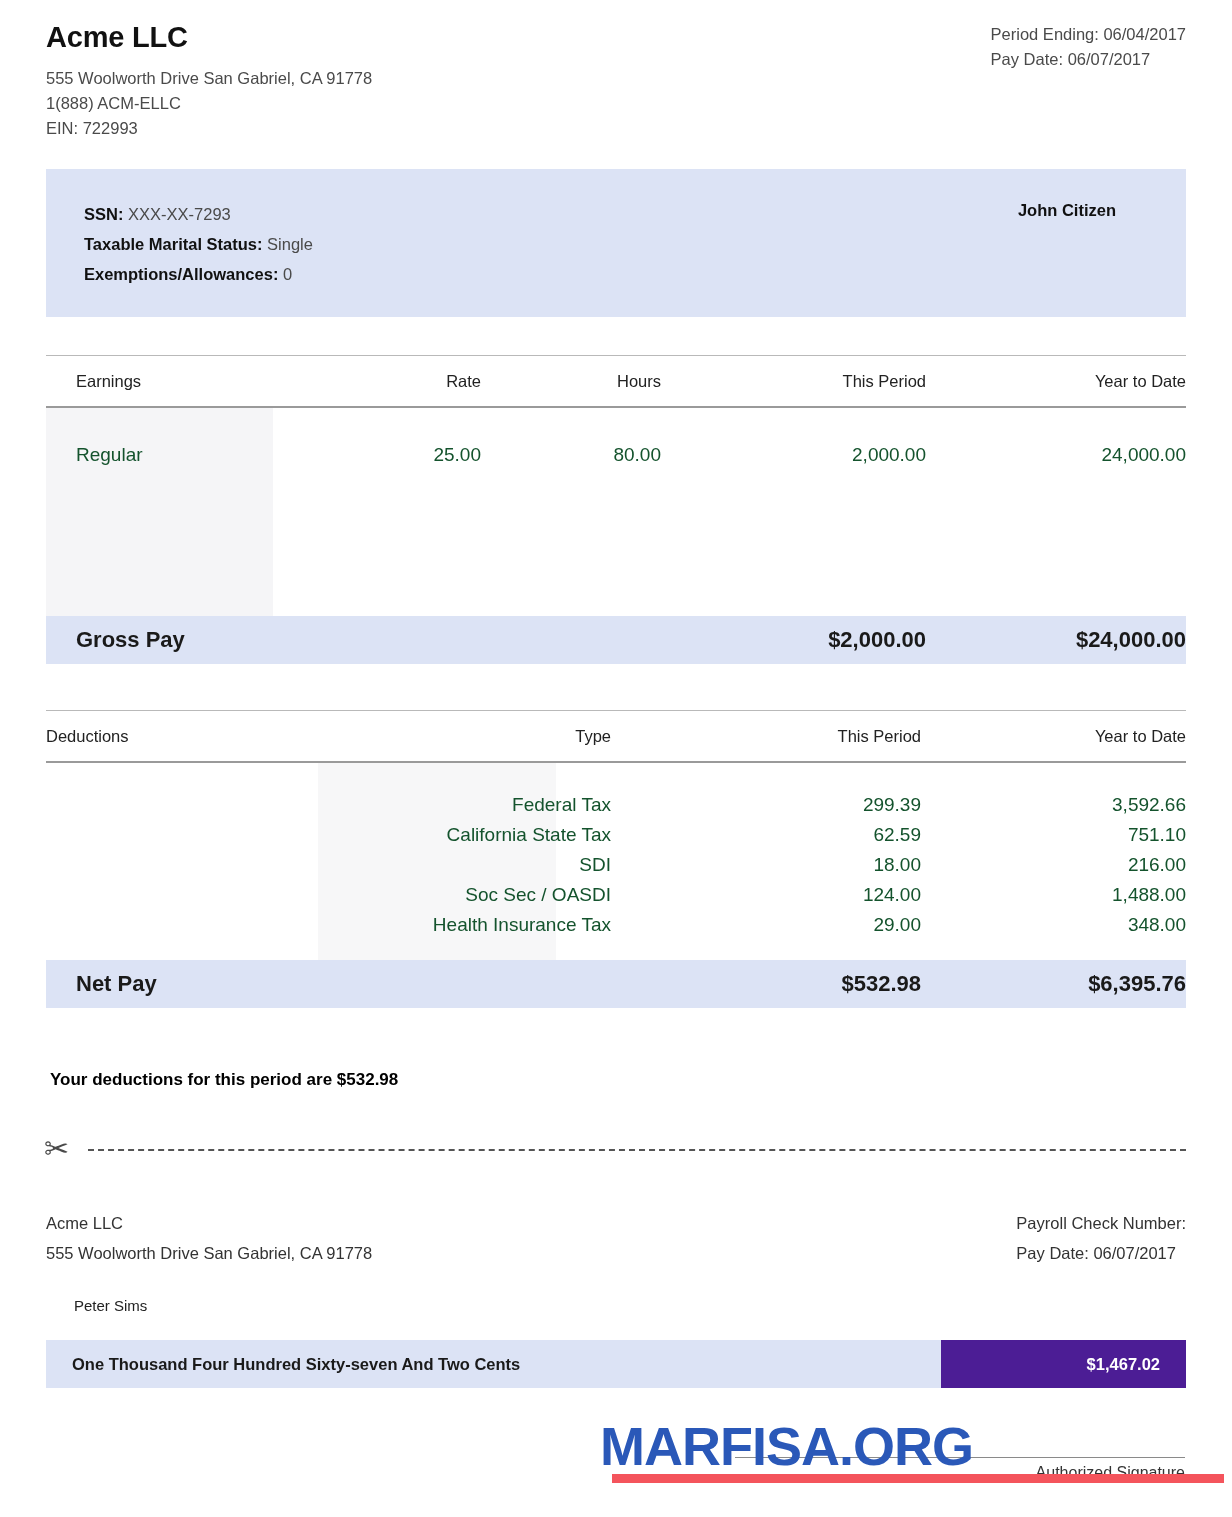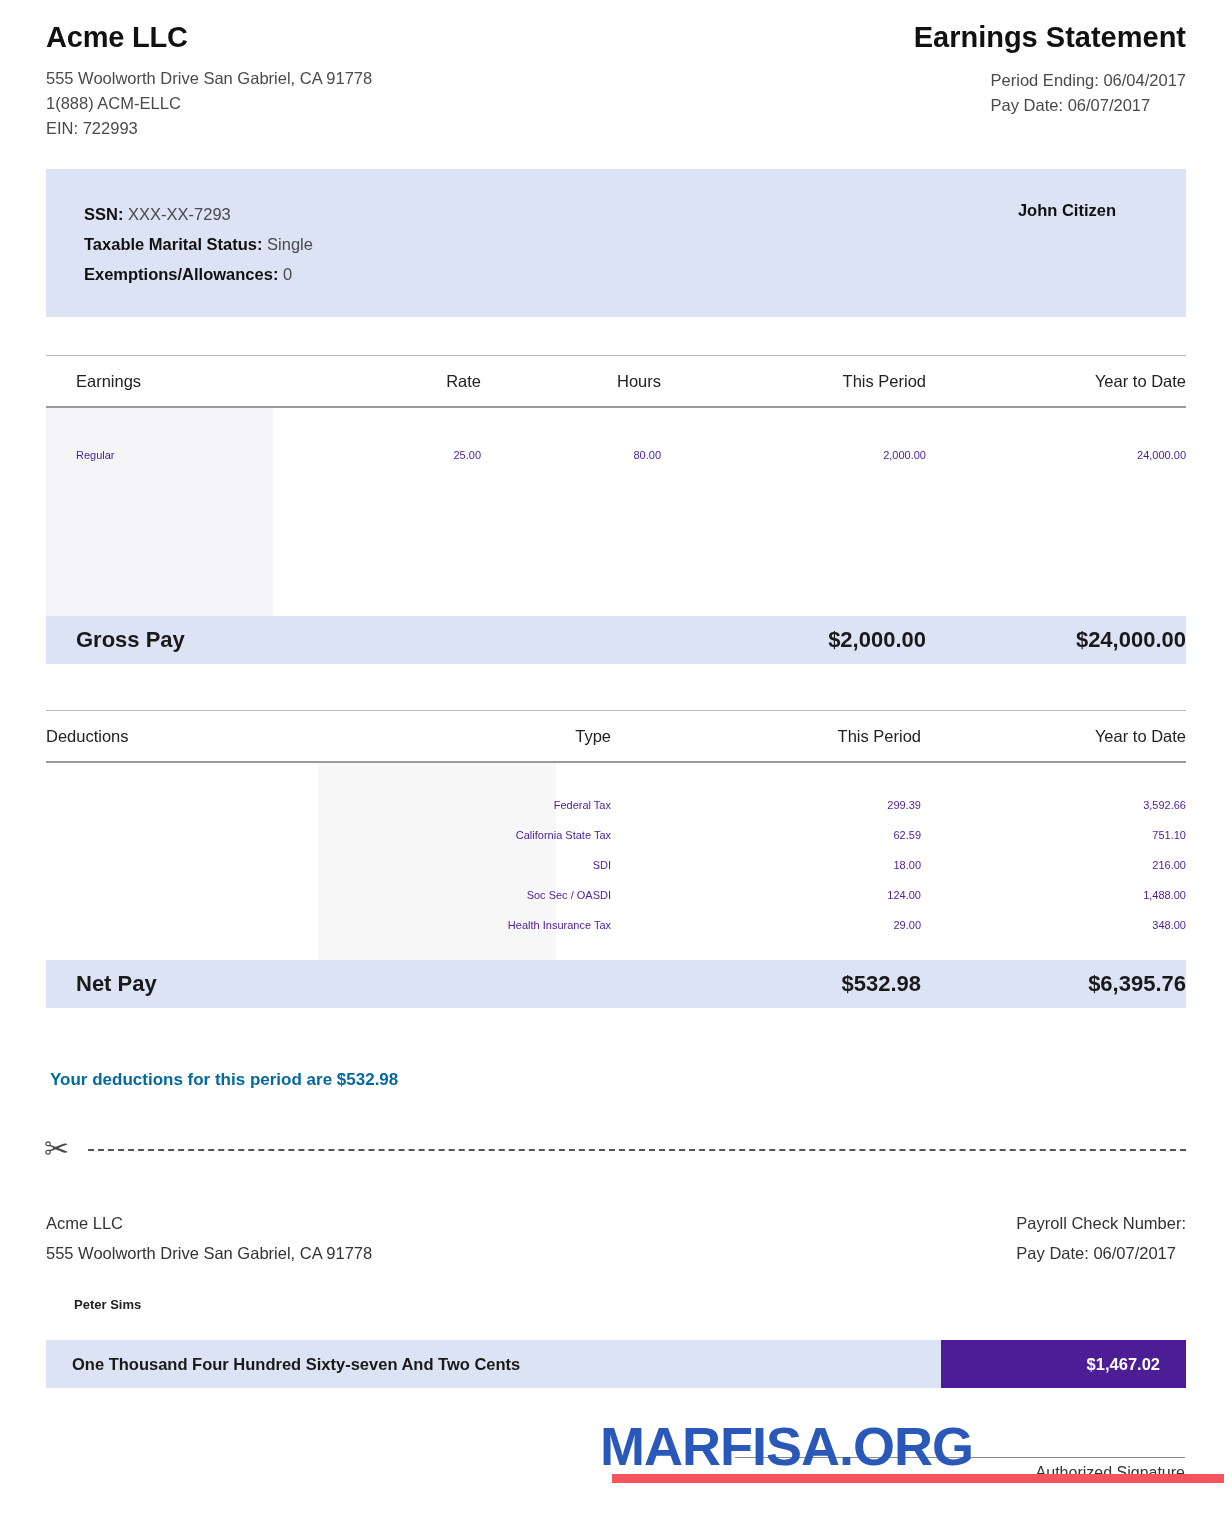"Earnings Statement" div.doc-title { html: <div>Earnings Statement</div> -> none }
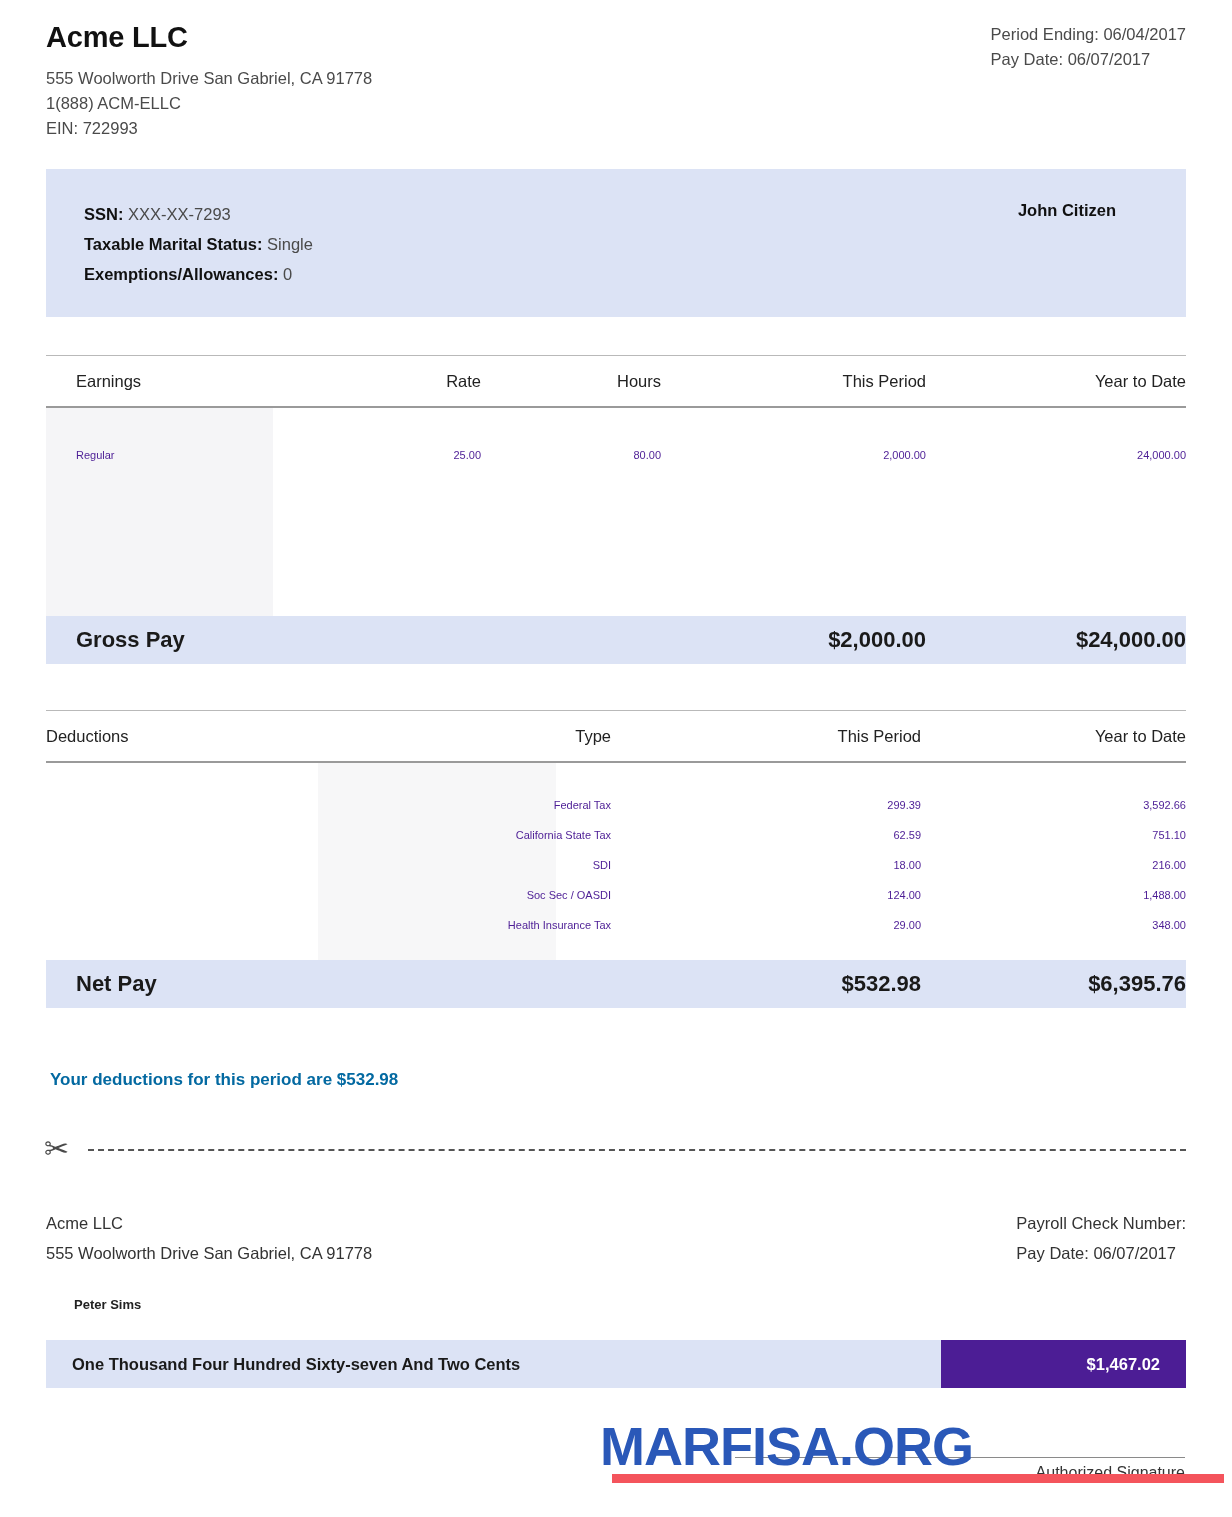"Regular" .td { color: #4c1d95 -> #14532d; font-size: 11px -> 19px }
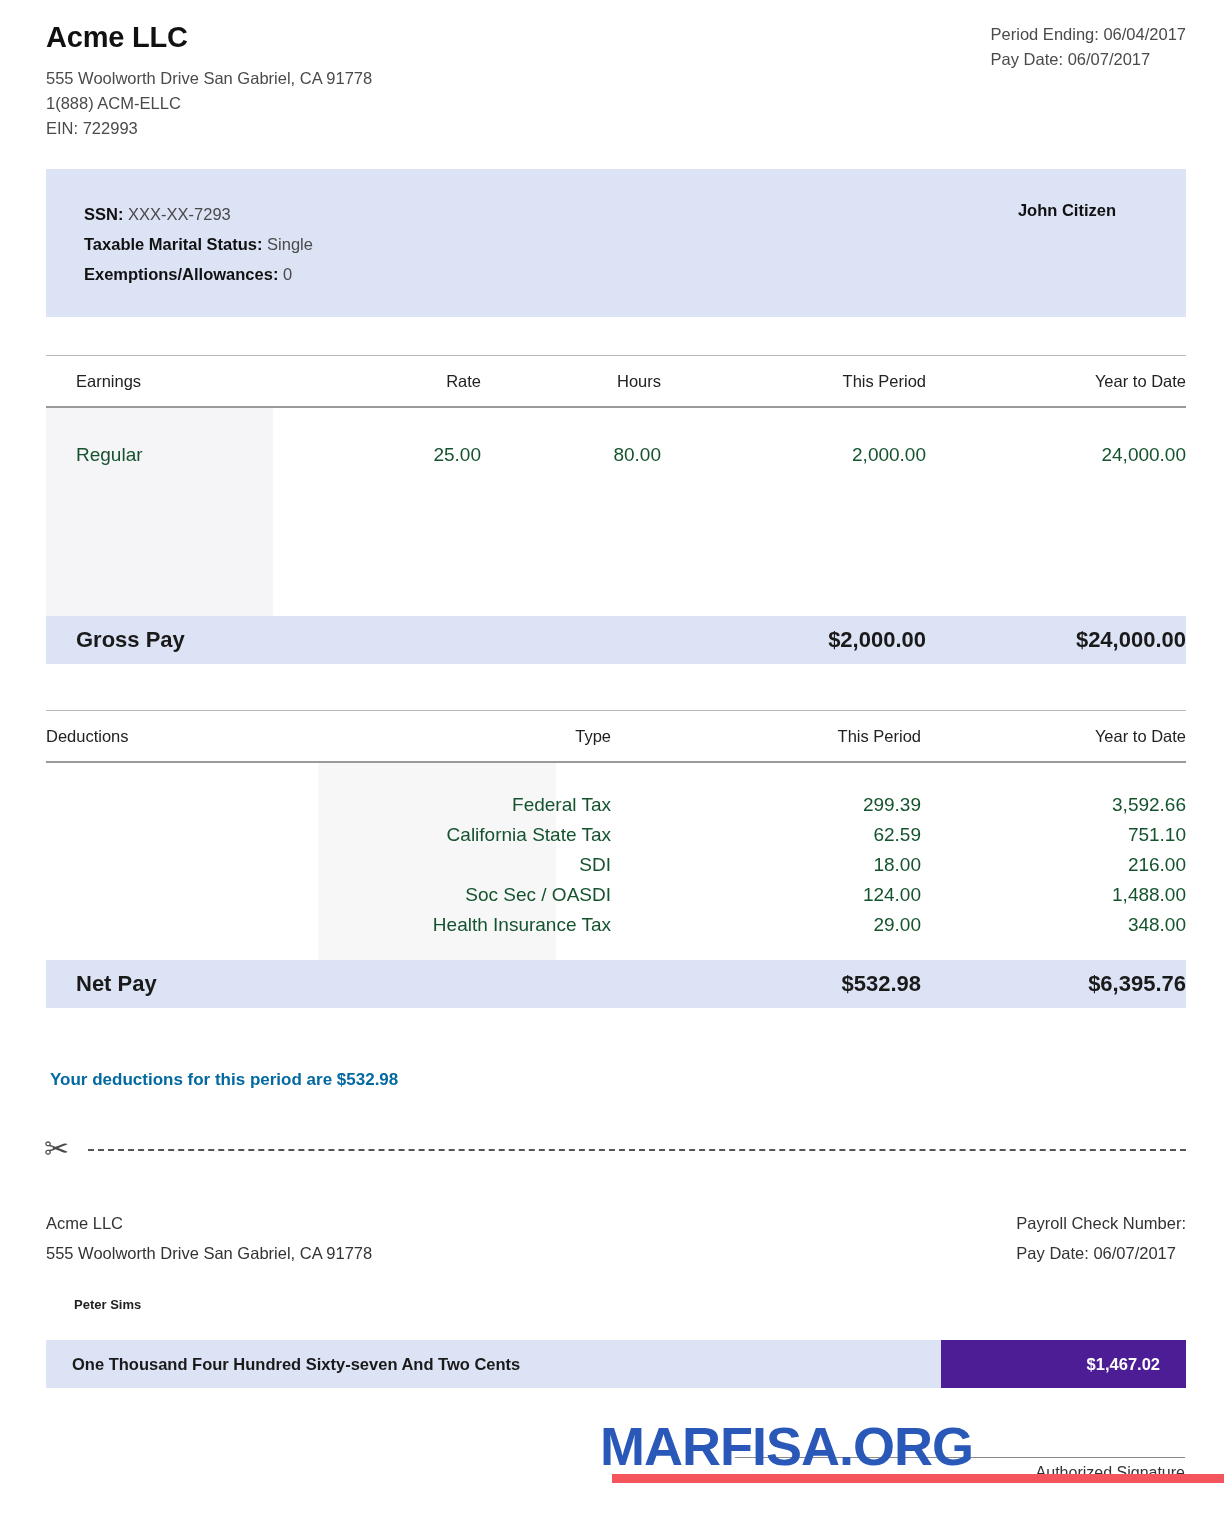"Your deductions for this period" .note { color: #0369a1 -> #000000 }
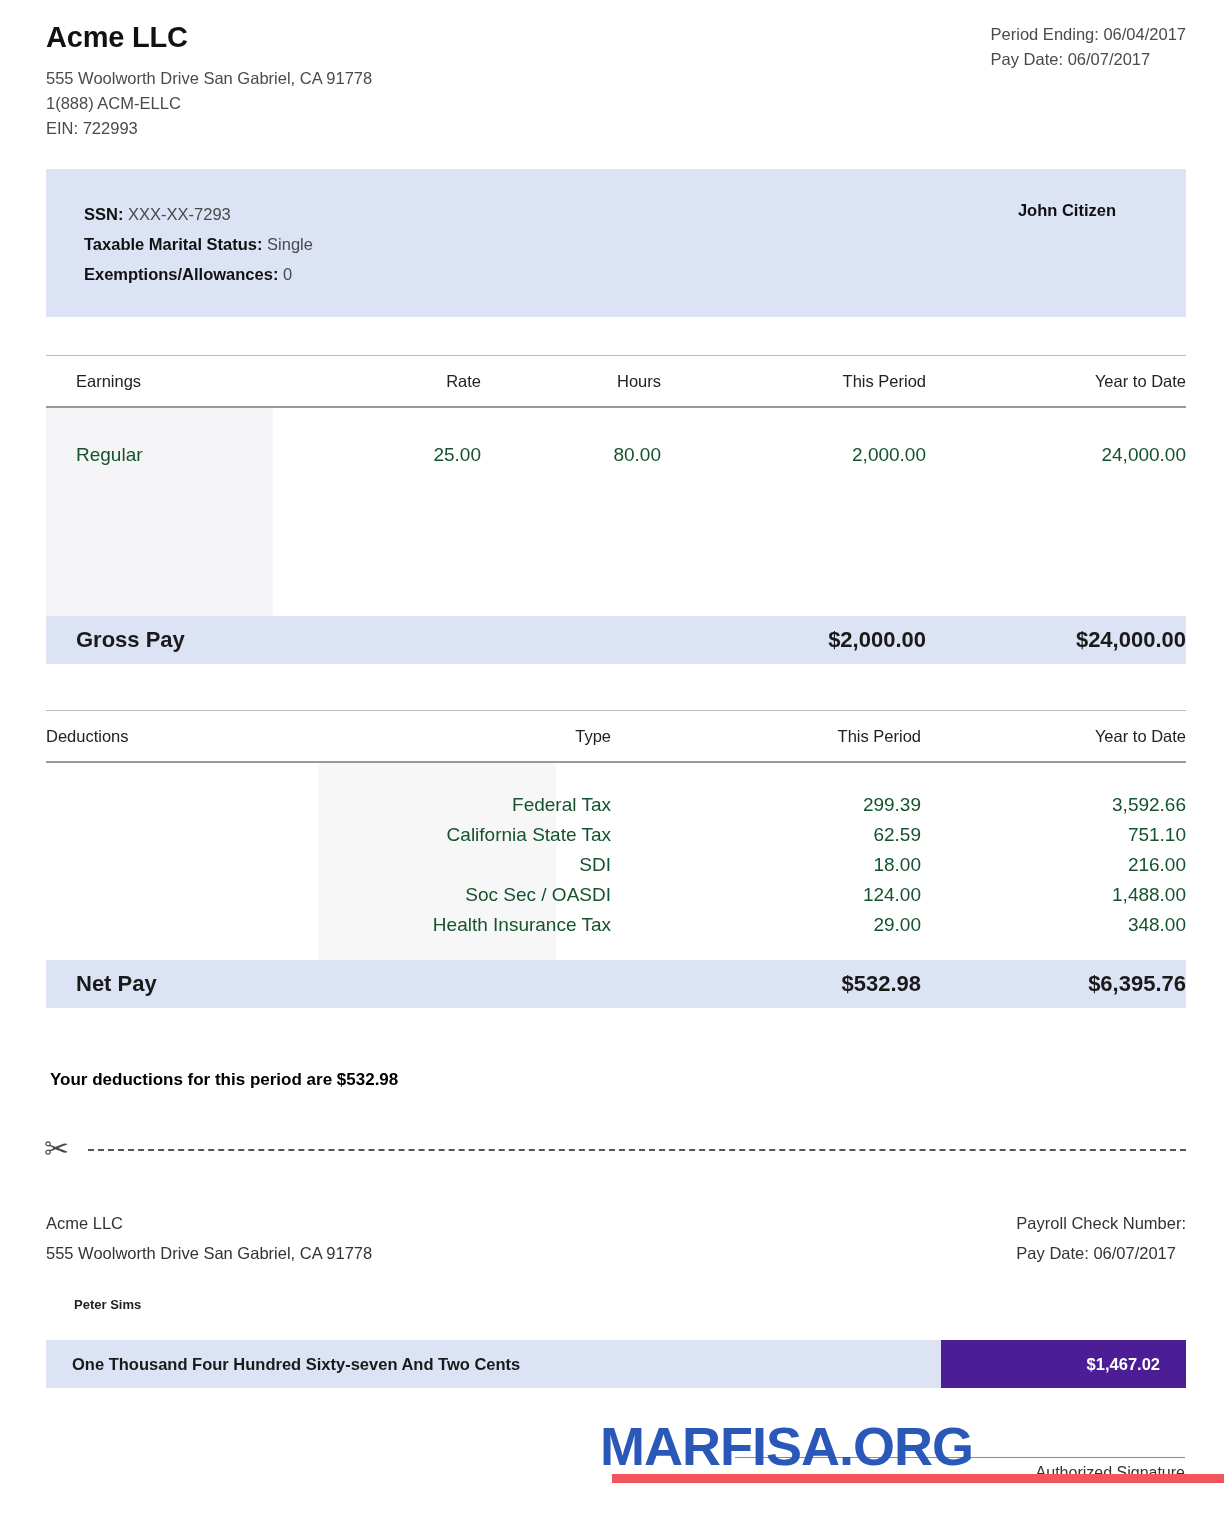"Peter Sims" .payee { font-size: 13px -> 15px; font-weight: bold -> normal }
